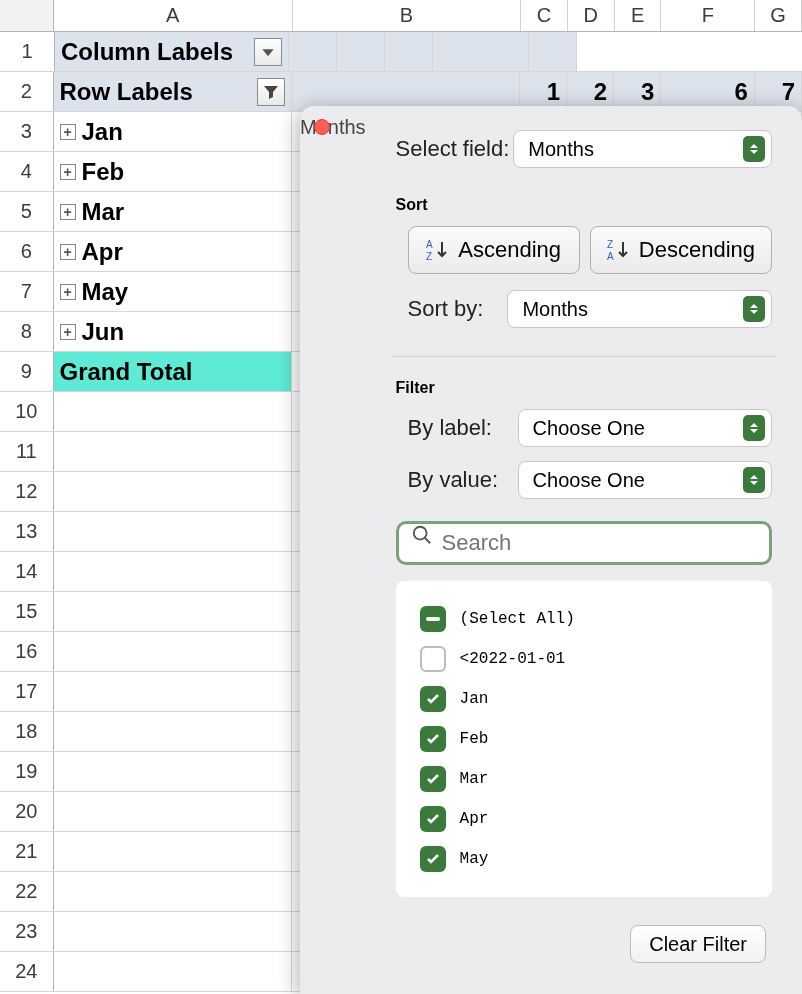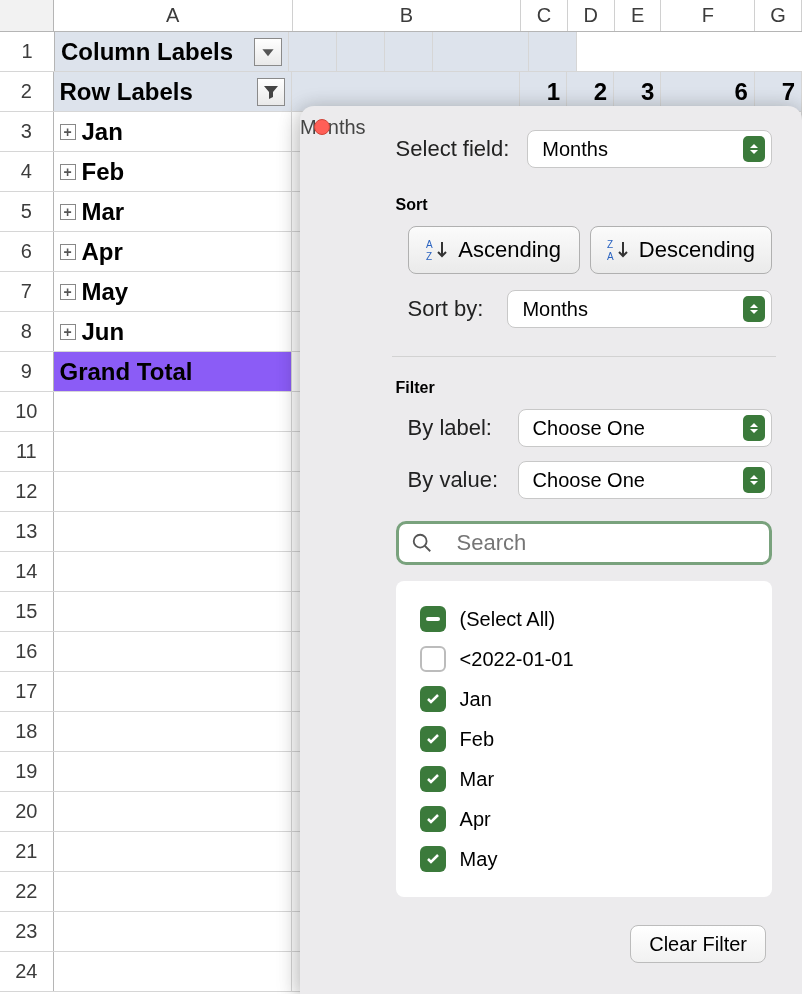"Select field:" .fieldrow { gap: 18px -> 4px }
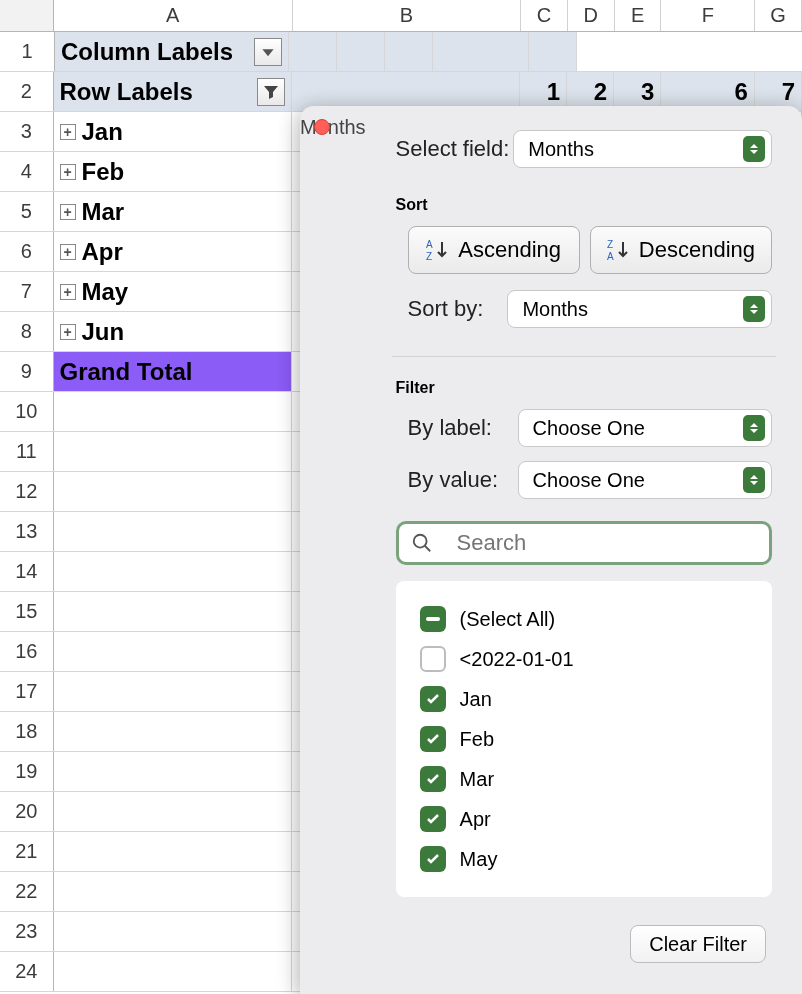"Grand Total" .row.shaded9 .cell.cA { background: #8b5cf6 -> #5eead4 }
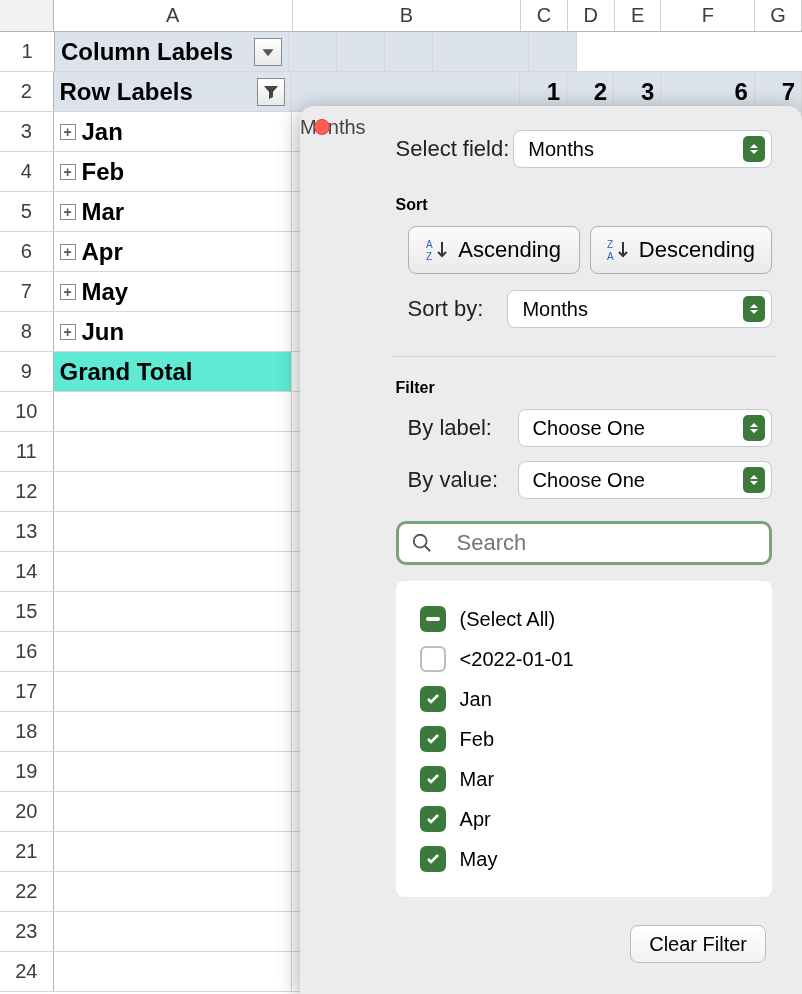"Search" .search { align-items: center -> none; gap: 24px -> 9px }
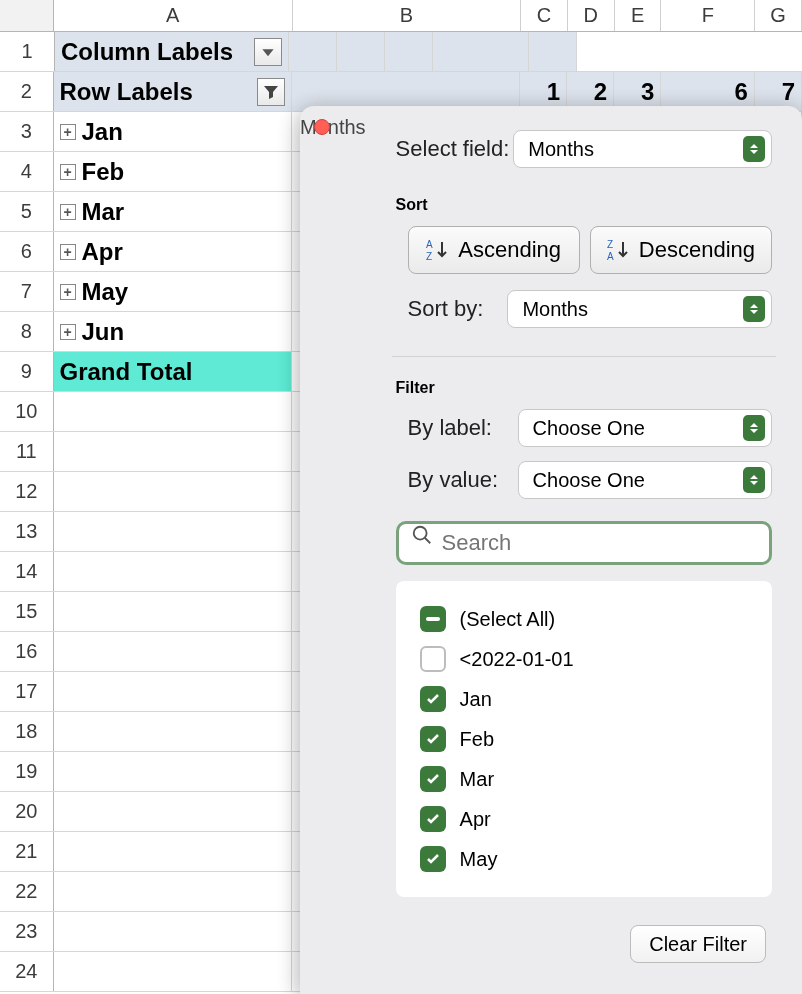"(Select All)" .checkitem { font-family: none -> Liberation Mono, monospace; font-size: 20px -> 16px }
